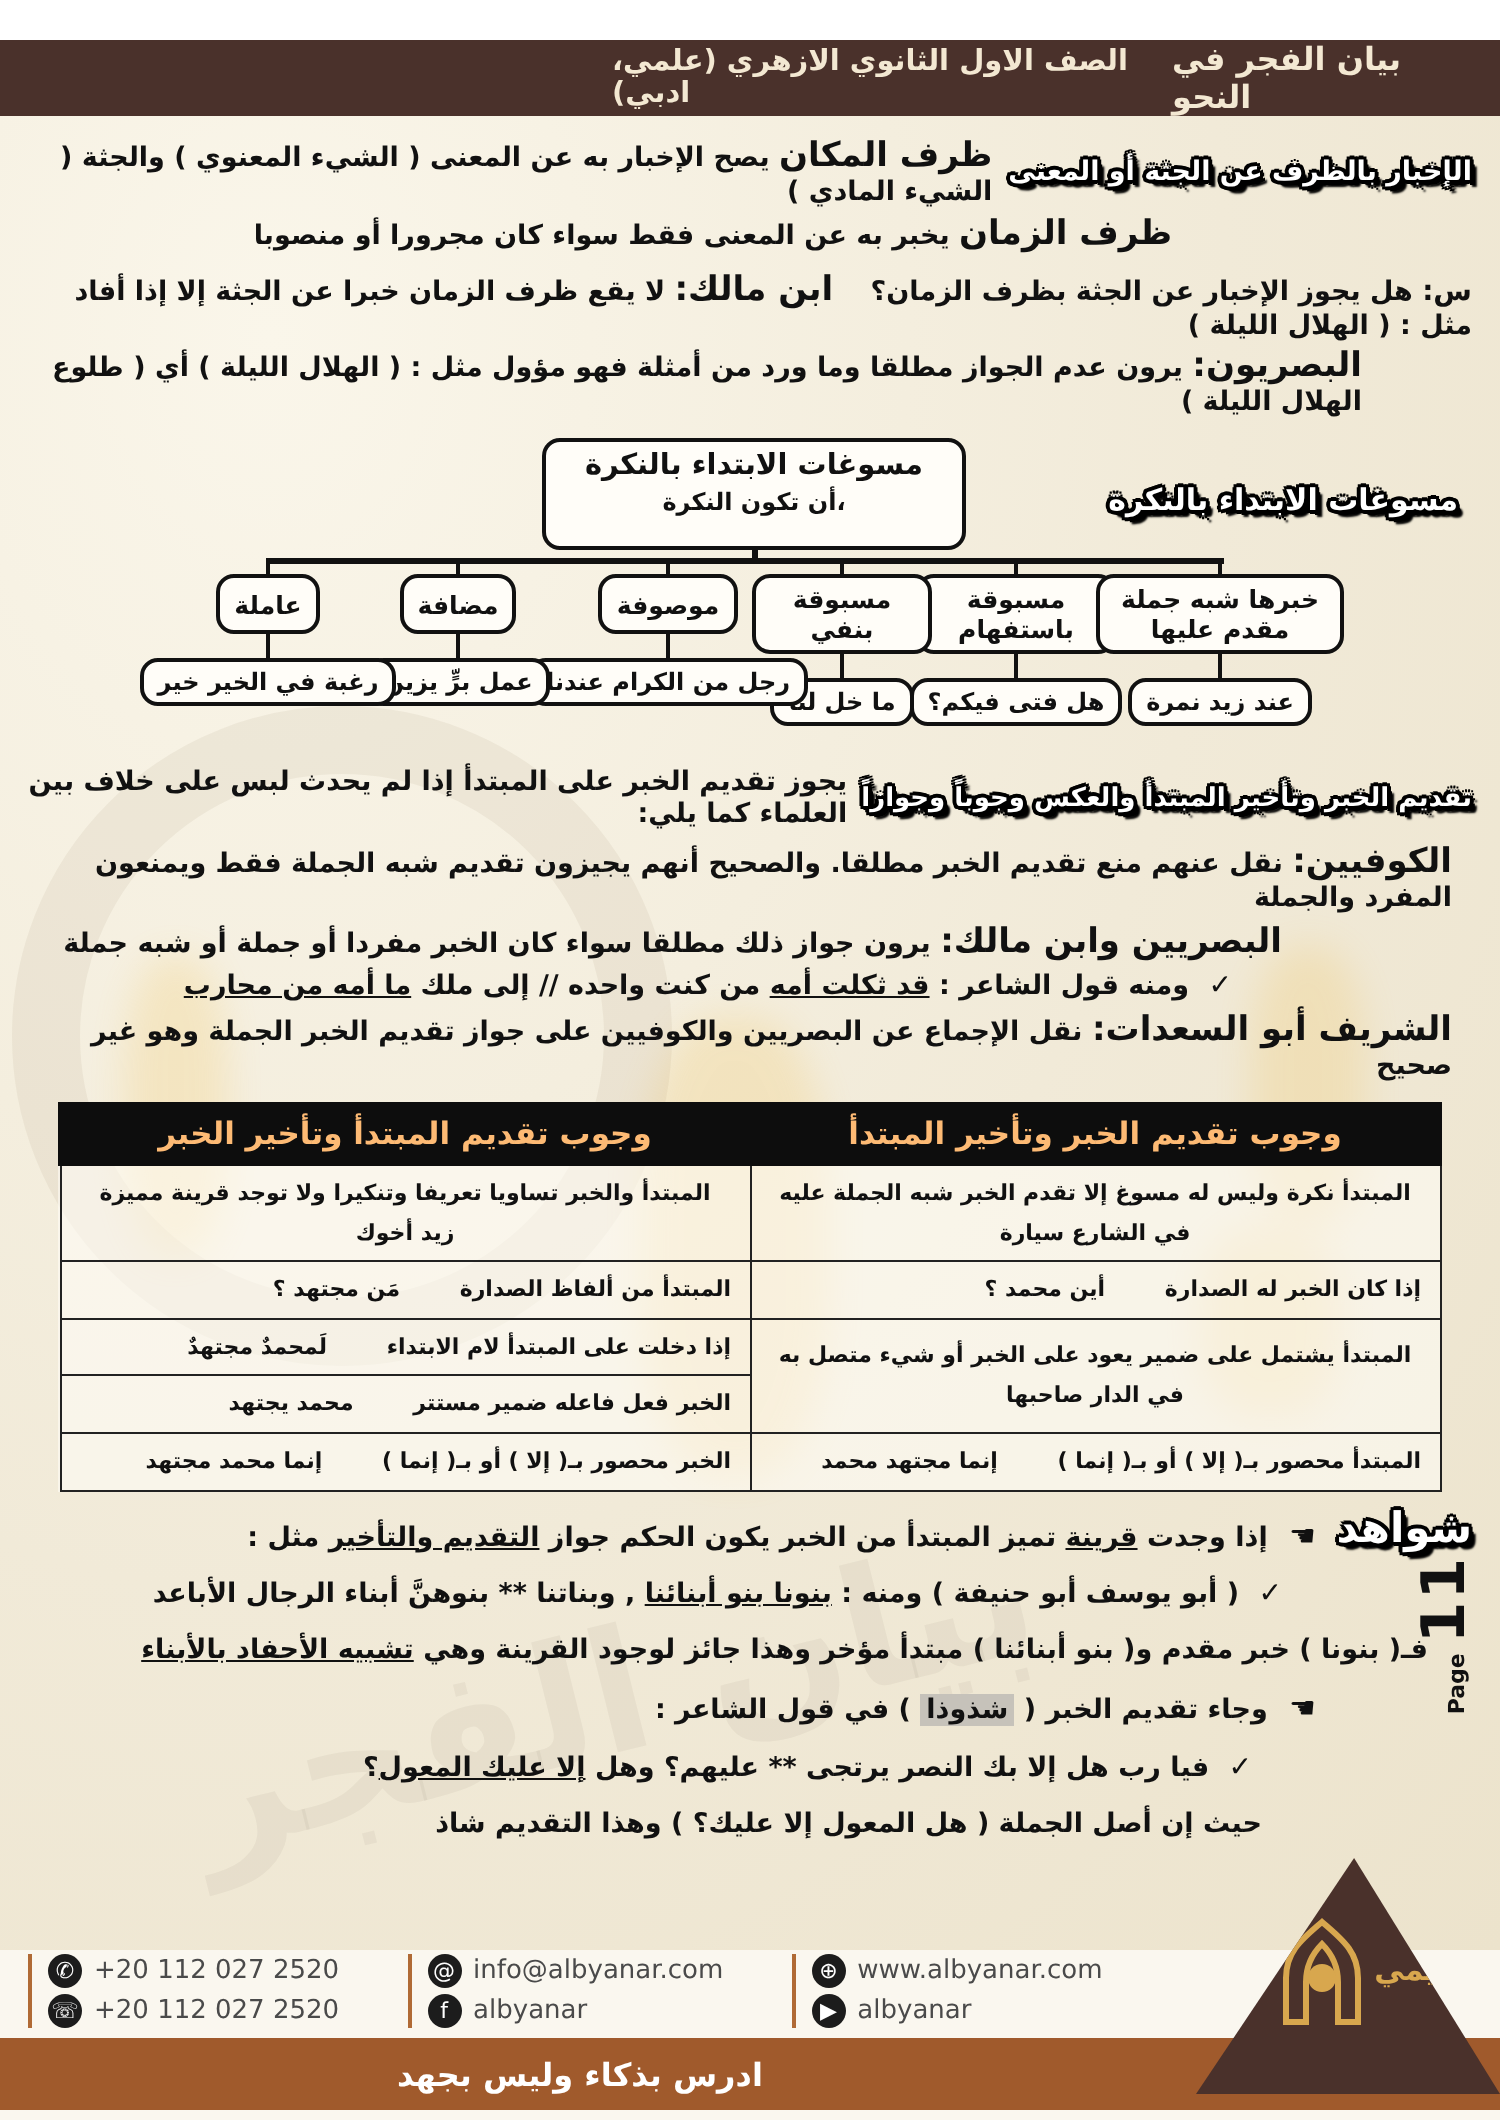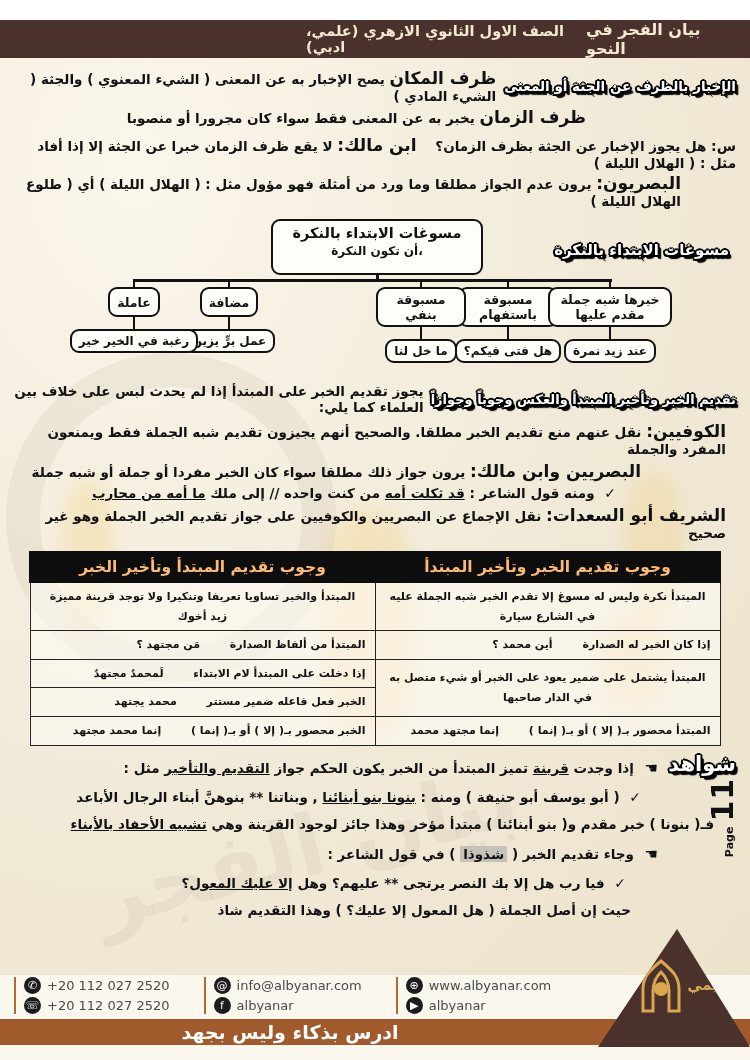"موصوفة" div.dcol { html: none -> <div> <div></div> <div>موصوفة</div> <div></div> <div>رجل من الكرام عندنا</div> </div> }
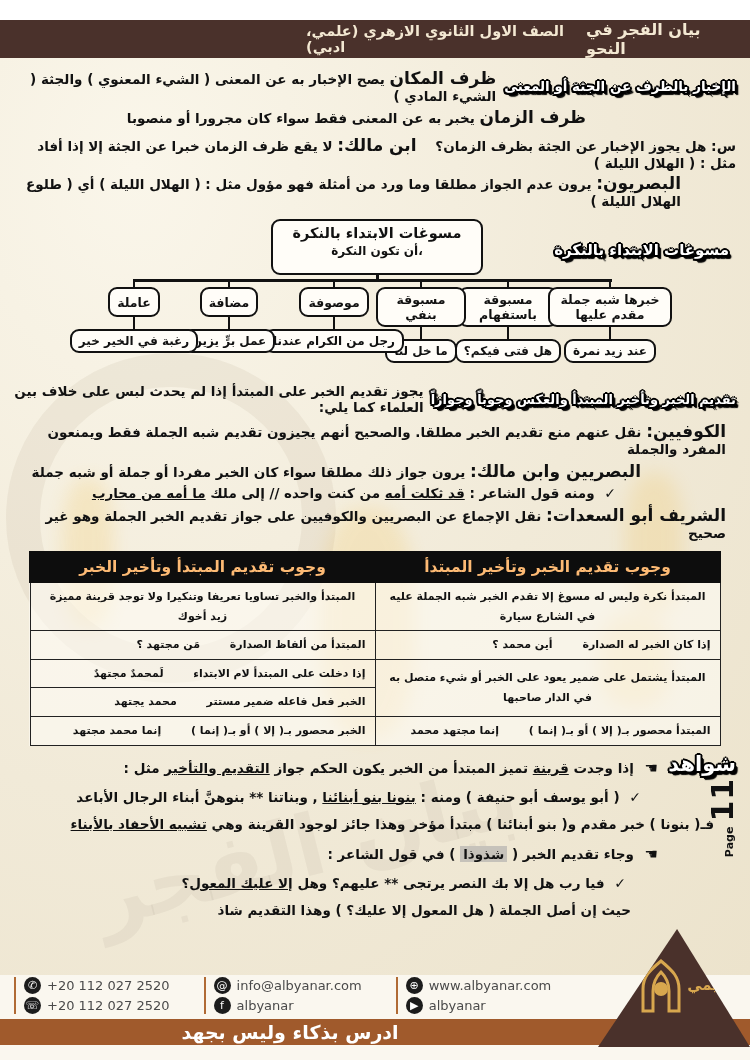"ادرس بذكاء وليس بجهد" .sloganbar { font-size: 19px -> 16px; height: 26px -> 36px }
